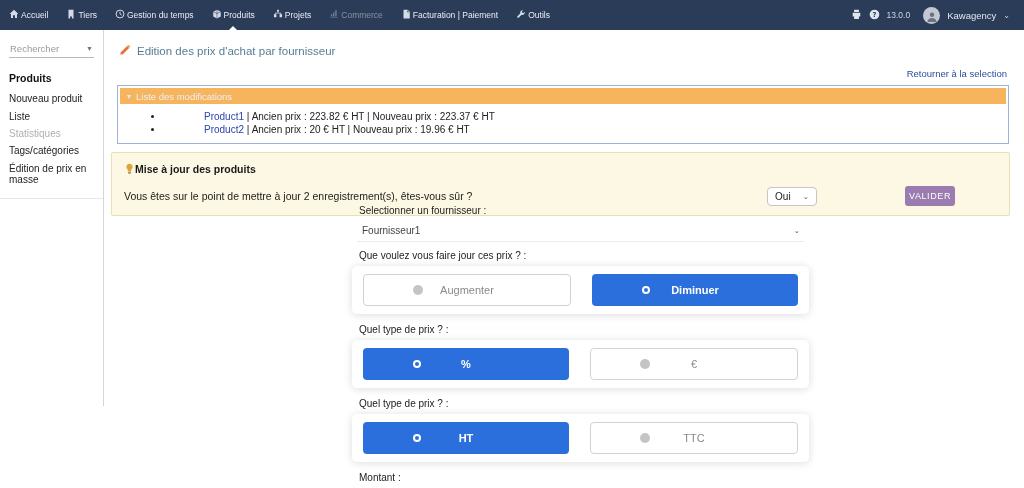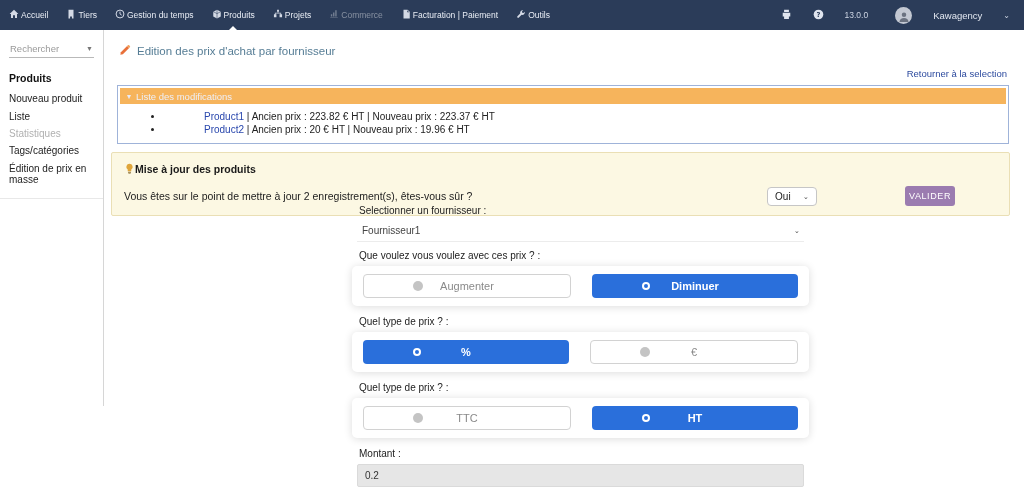"13.0.0" .topnav-right { gap: 21px -> 7px }
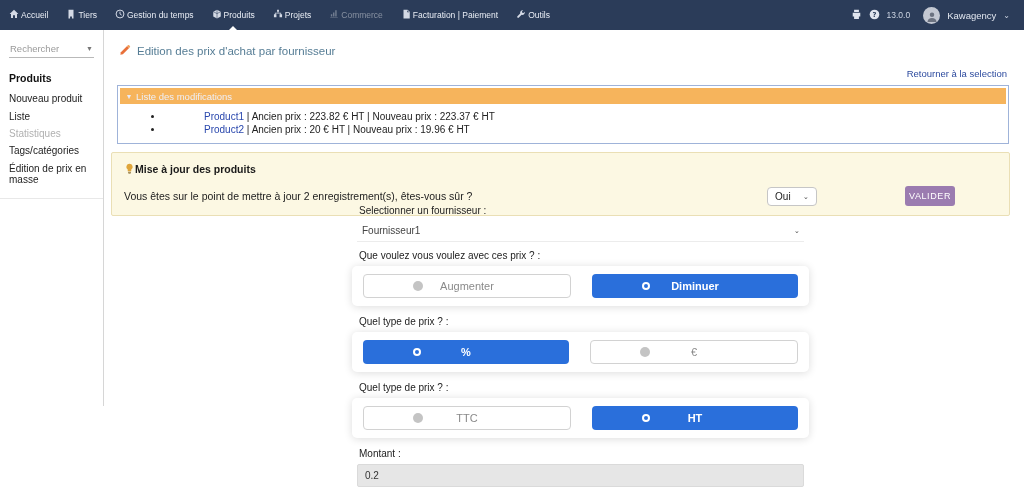"Que voulez vous voulez avec" div.form-label { text: voulez avec -> faire jour }
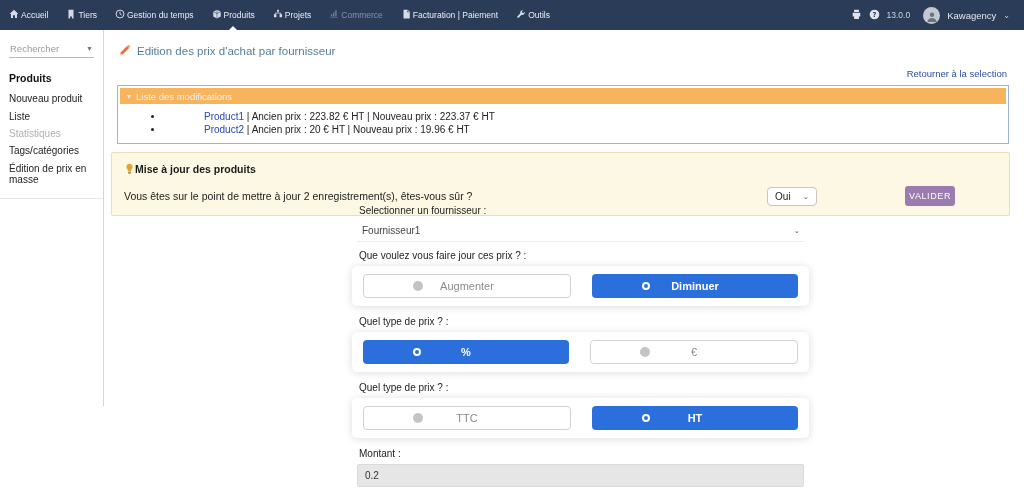"Augmenter" .toggle-btn { height: 24px -> 32px }
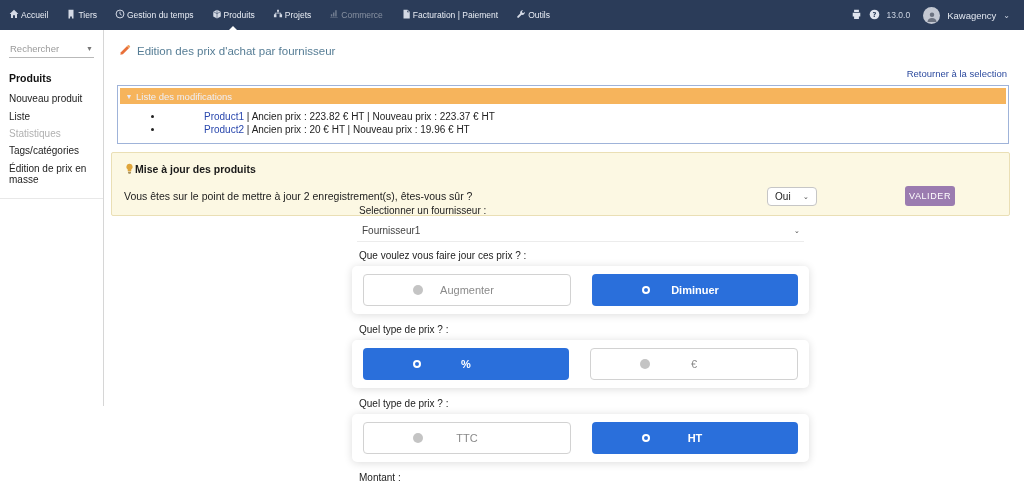"TTC" div.toggle-btn { order: before "HT" -> after "HT" }
